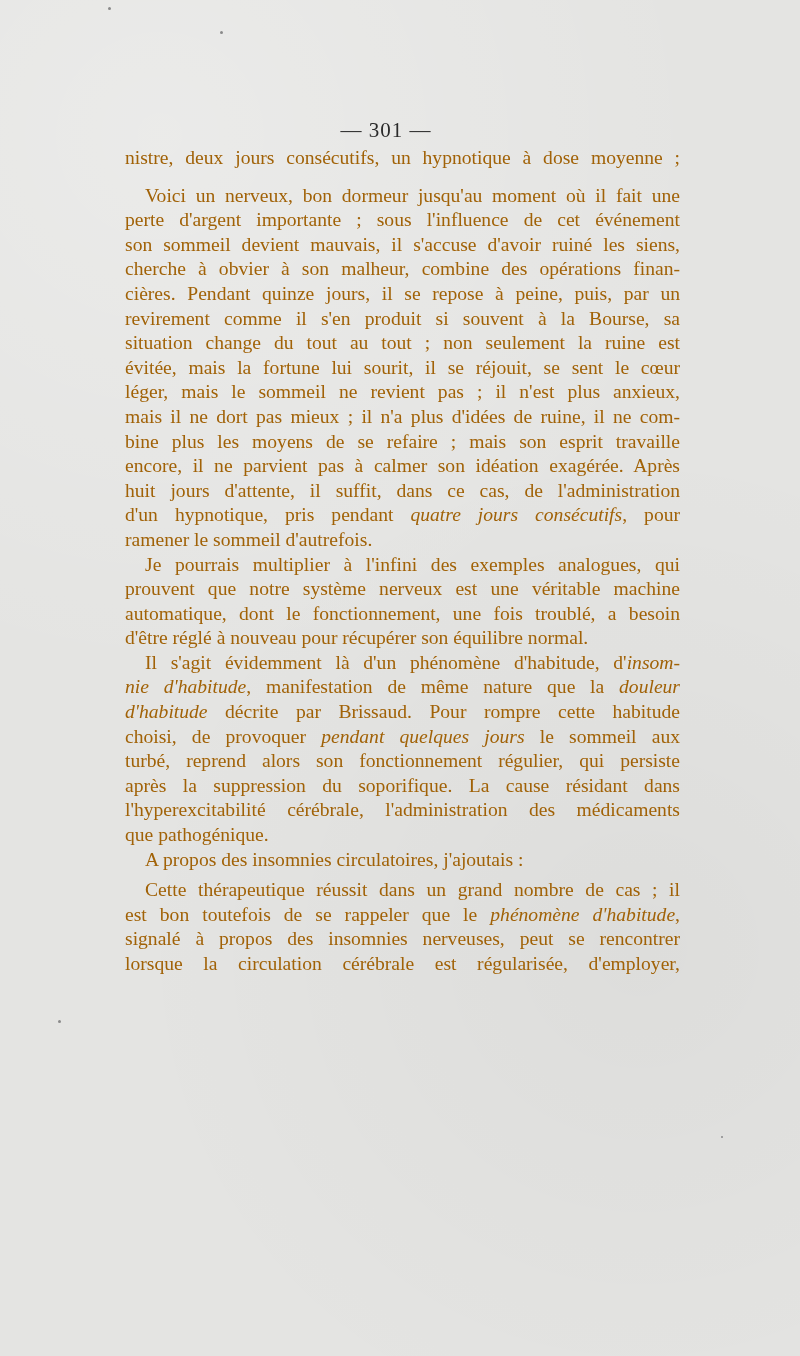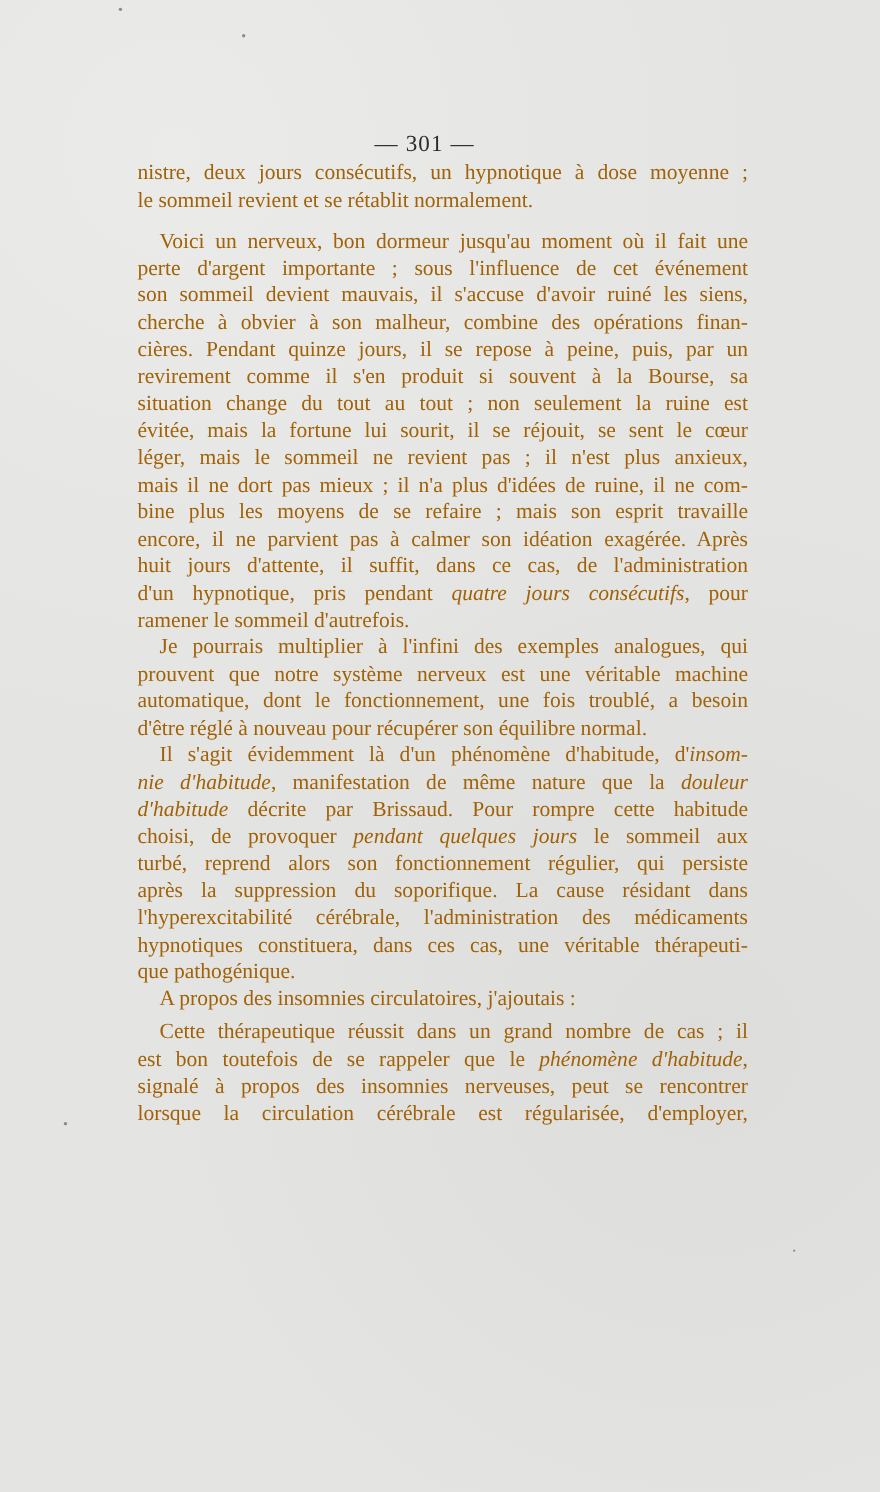"le sommeil revient et se" span.line { html: <span>le sommeil revient et se rétablit normalement.</span> -> none }
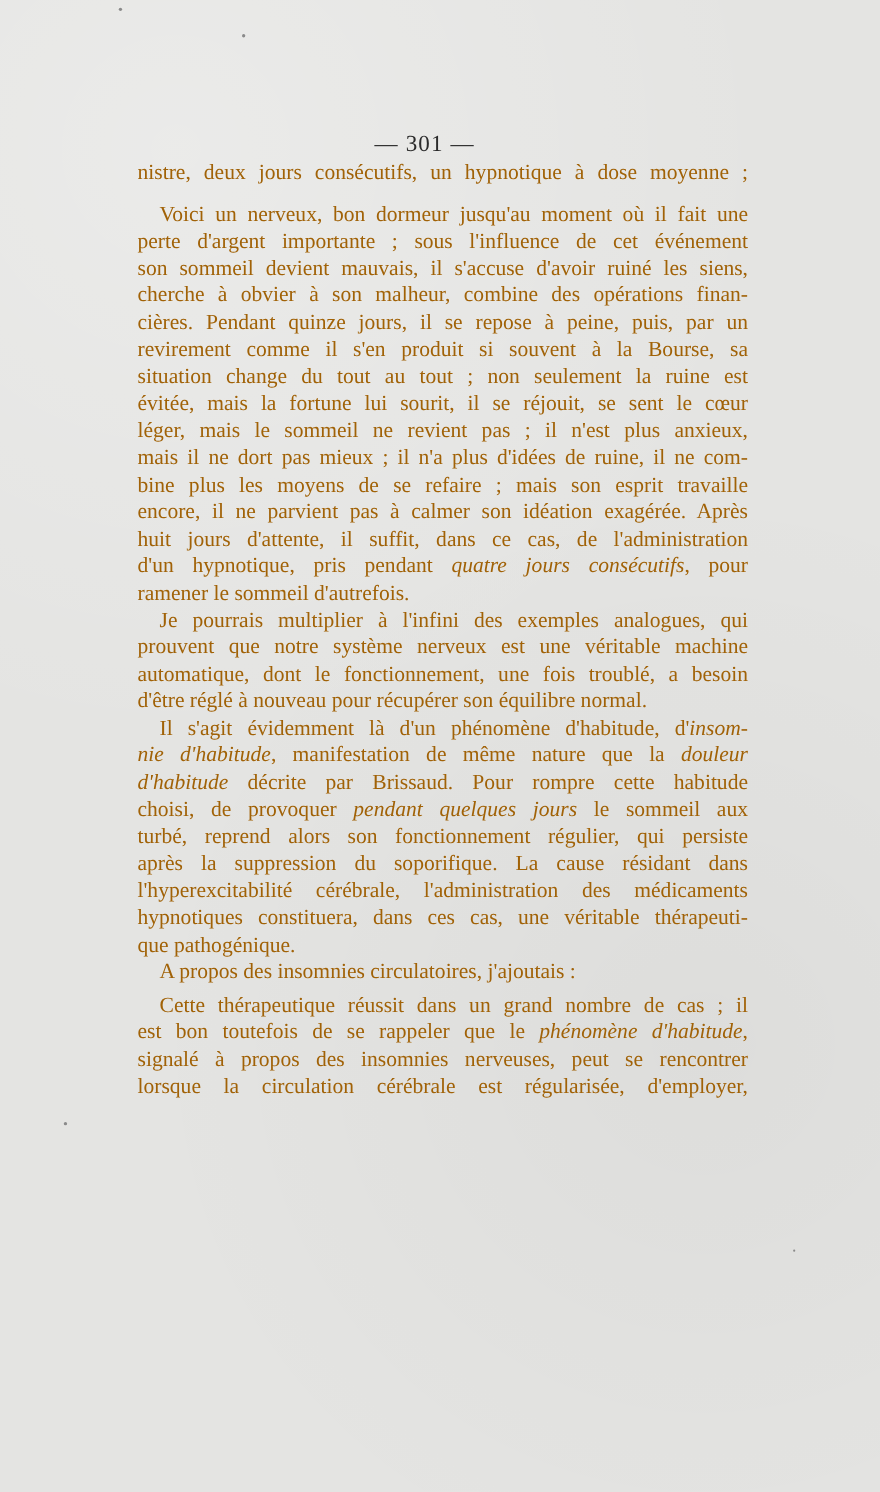"hypnotiques constituera, dans ces cas," span.line { html: <span>hypnotiques constituera, dans ces cas, une véritable thérapeuti-</span> -> none }
